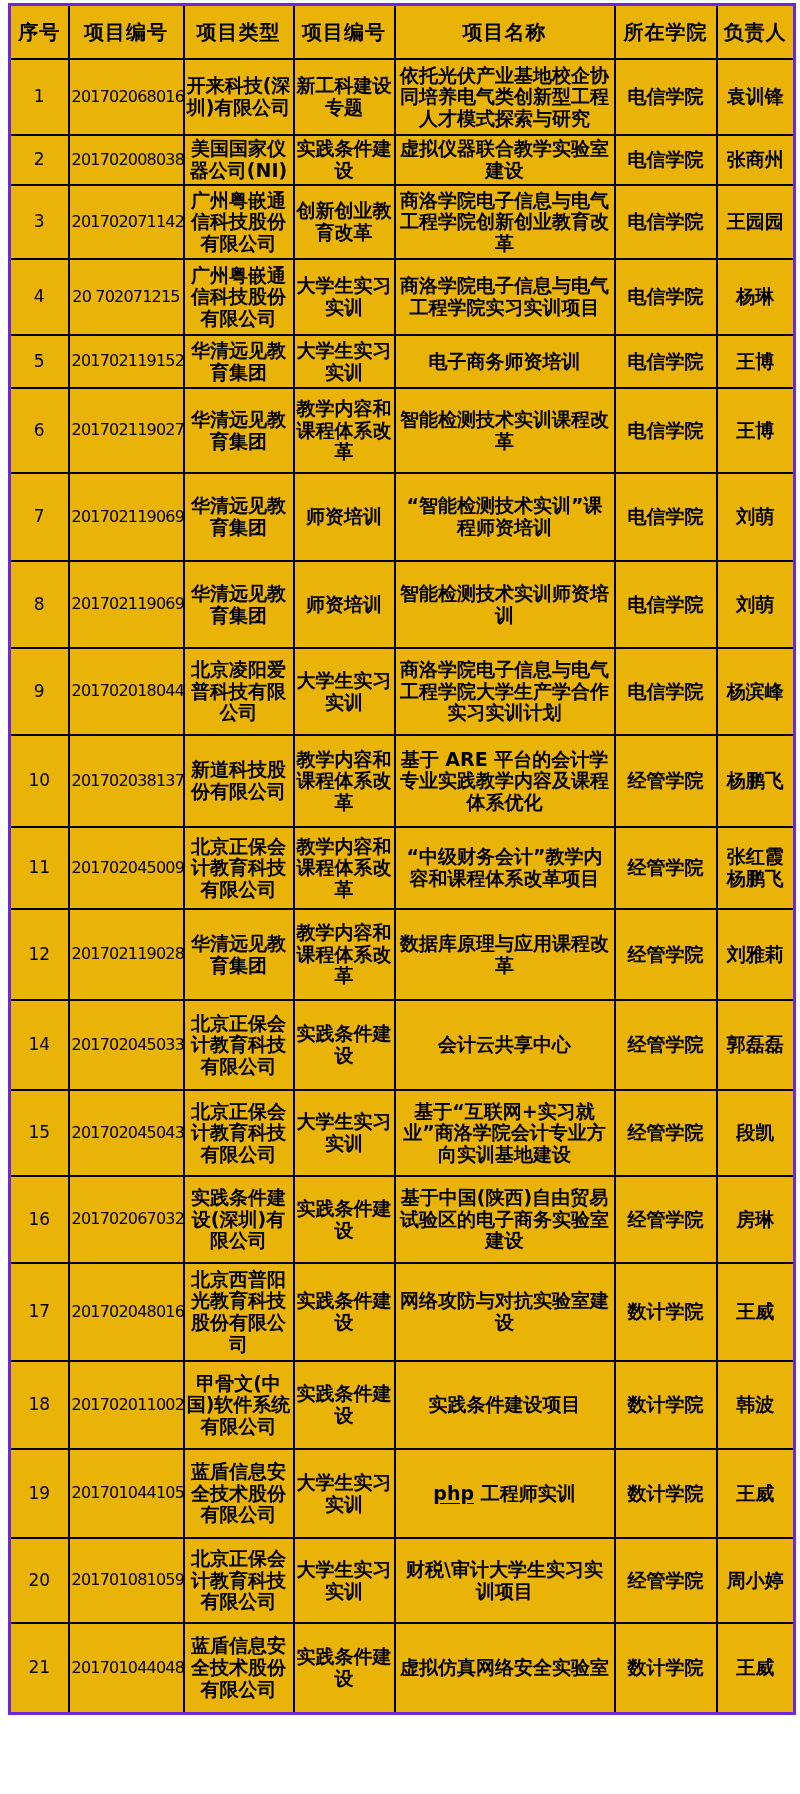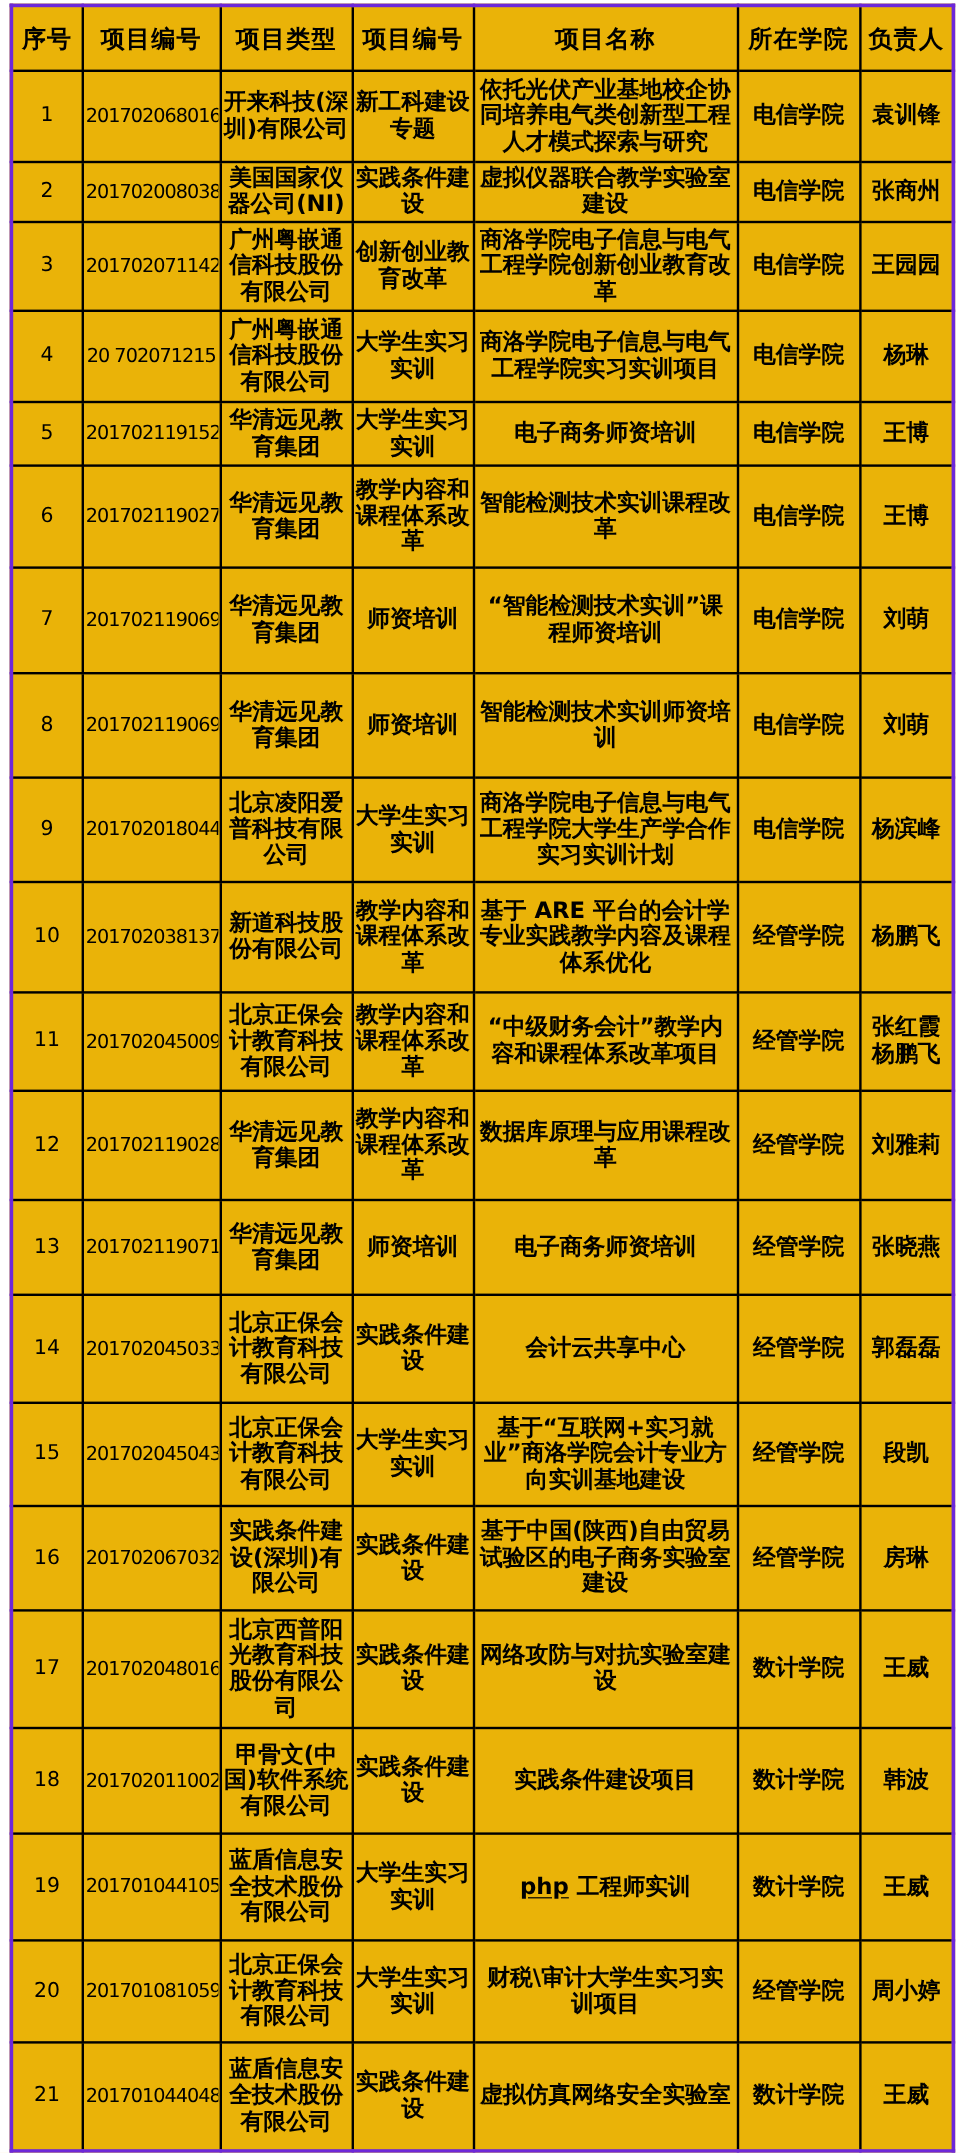"201702068016" td.c-code { border-radius: 16px -> none }
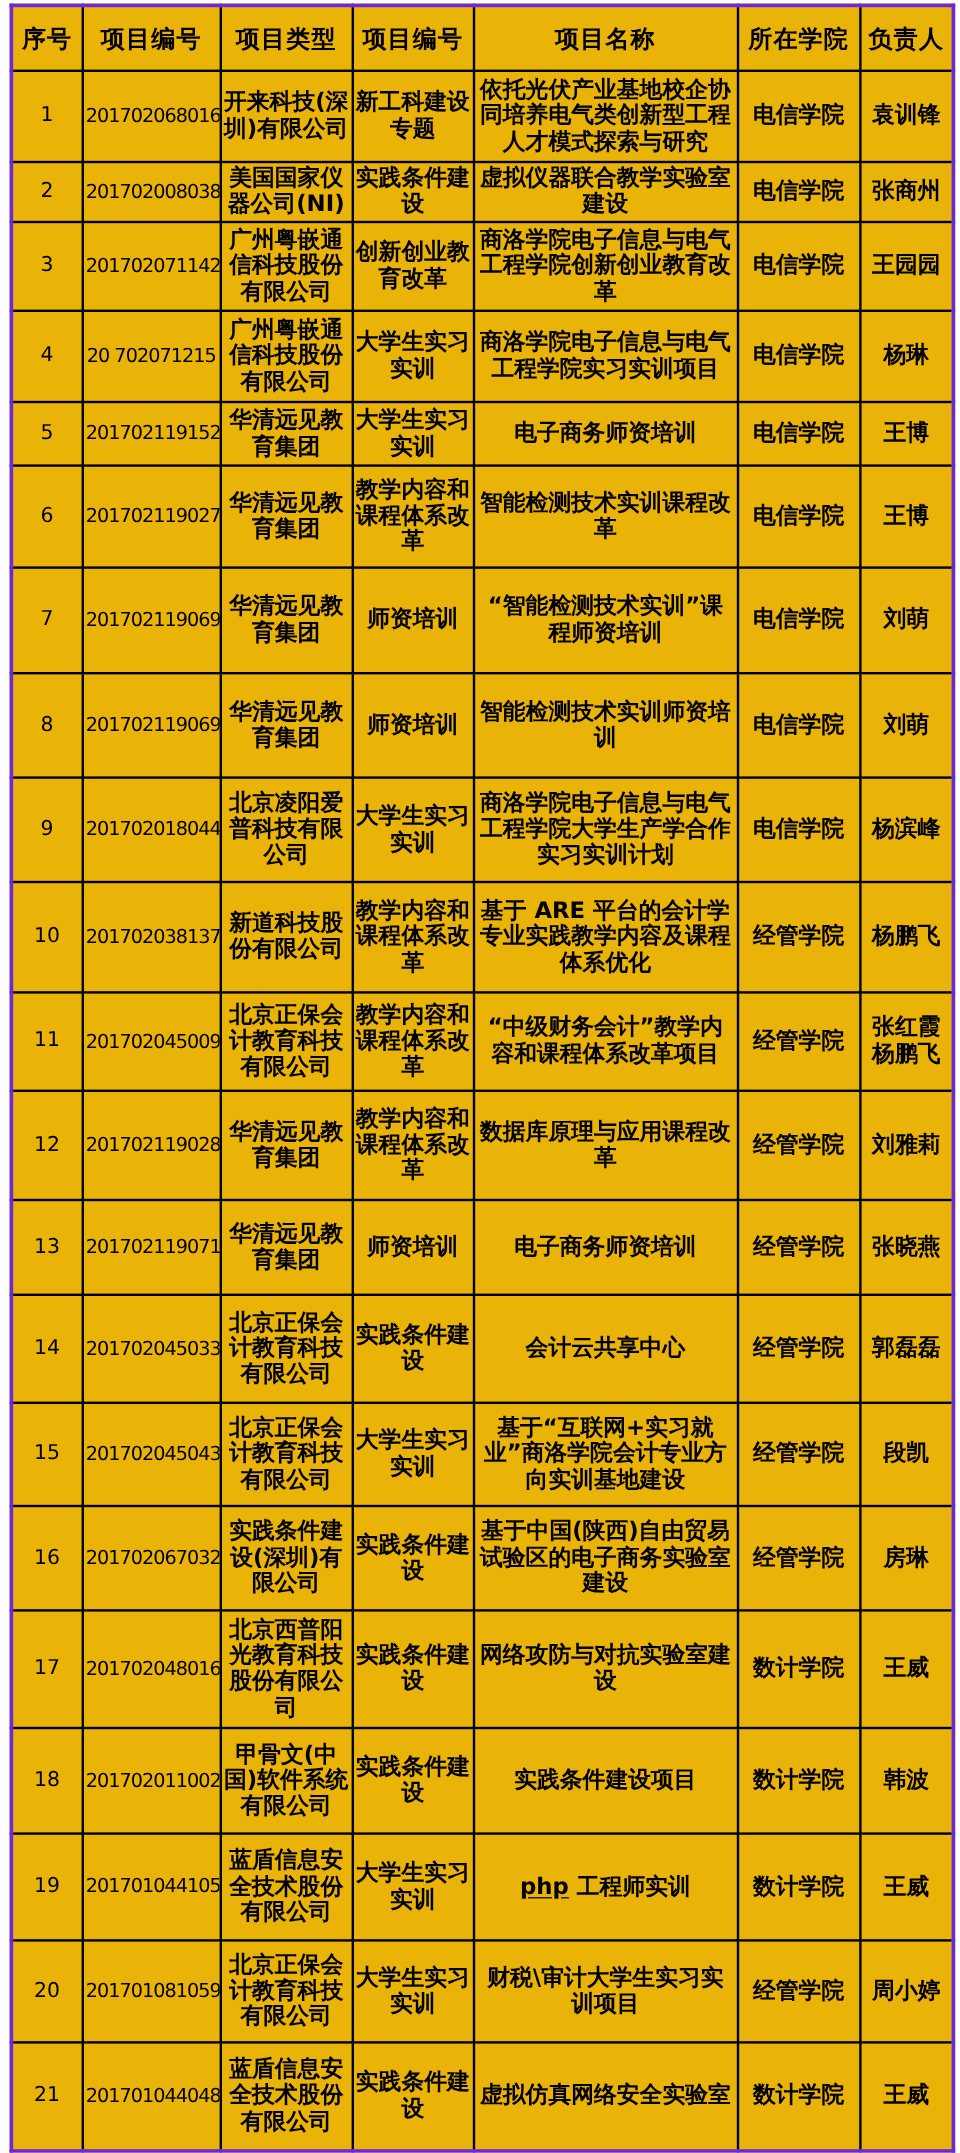"13" tr { html: <tr> <td>13</td> <td>201702119071</td> <td>华清远见教育集团</td> <td>师资培训</td> <td>电子商务师资培训</td> <td>经管学院</td> <td>张晓燕</td> </tr> -> none }
